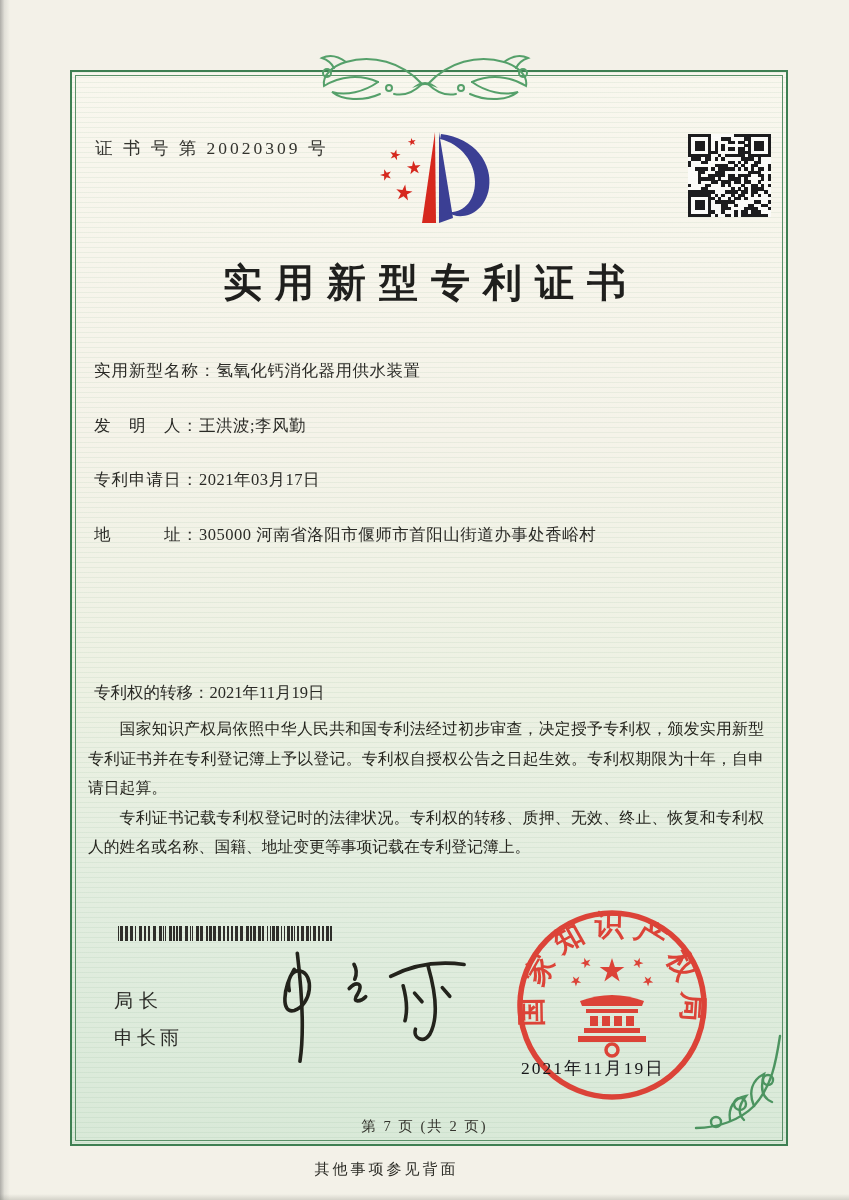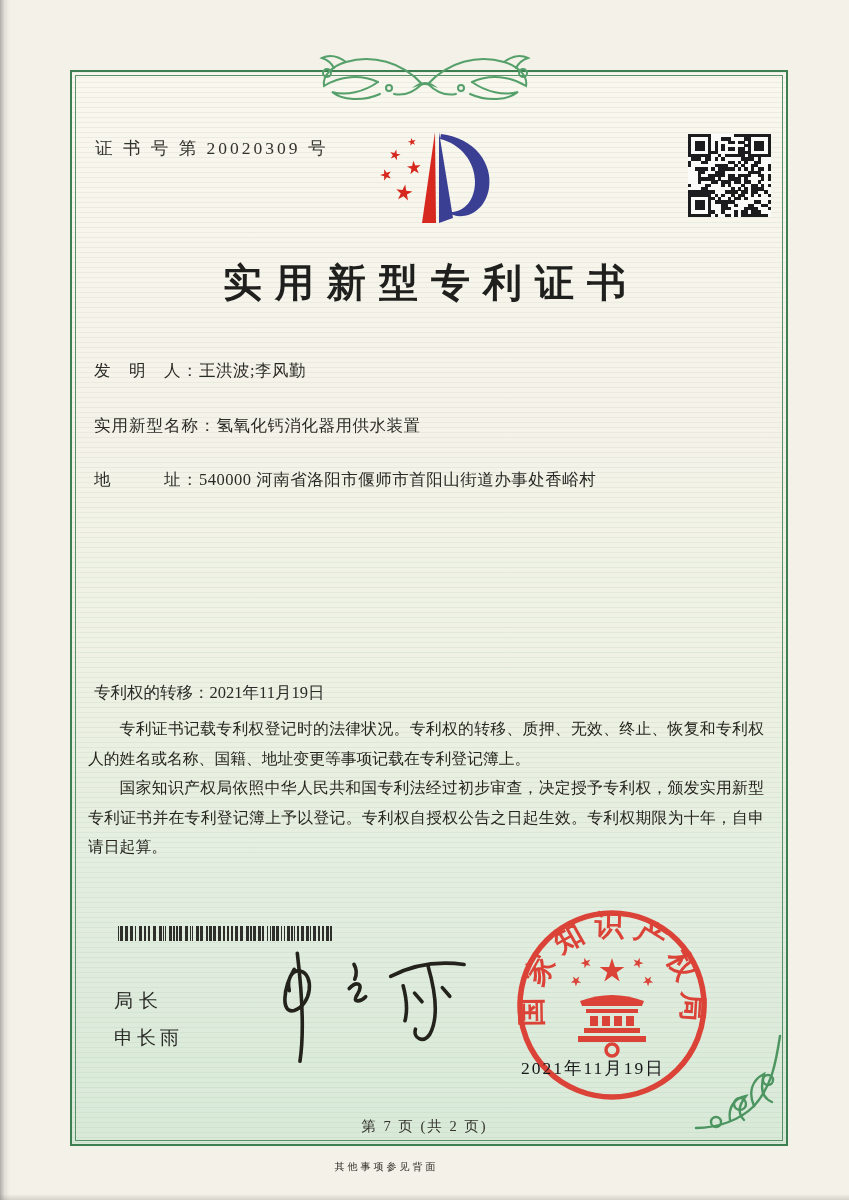"发 明 人：王洪波;李风勤" div.field-row { order: before "实用新型名称：氢氧化钙消化器用供水装置" -> after "实用新型名称：氢氧化钙消化器用供水装置" }
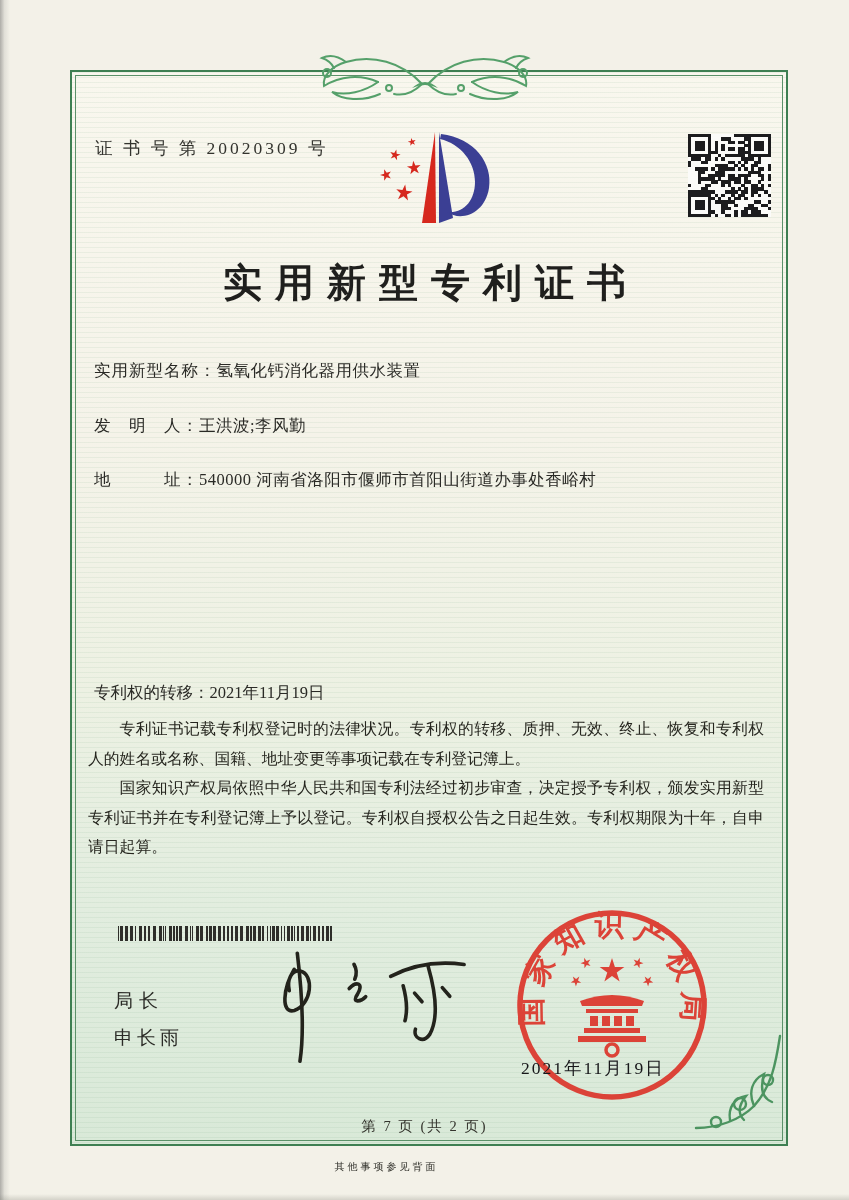"专利申请日：2021年03月17日" div.field-row { html: none -> <div> <span>专利申请日：</span><span>2021年03月17日</span> </div> }
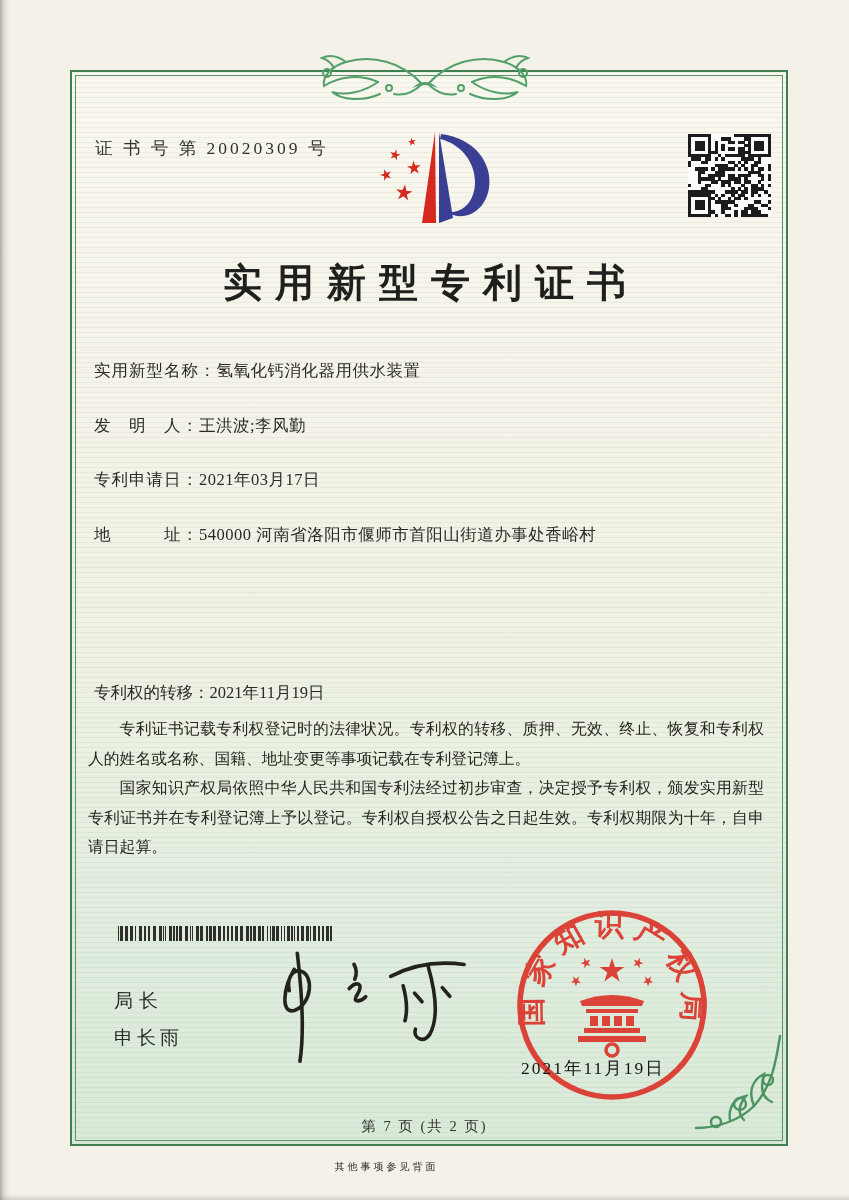"540000 河南省洛阳市偃师市首阳山街道办事处香峪村" span.fvalue { text: 540000 -> 305000 }
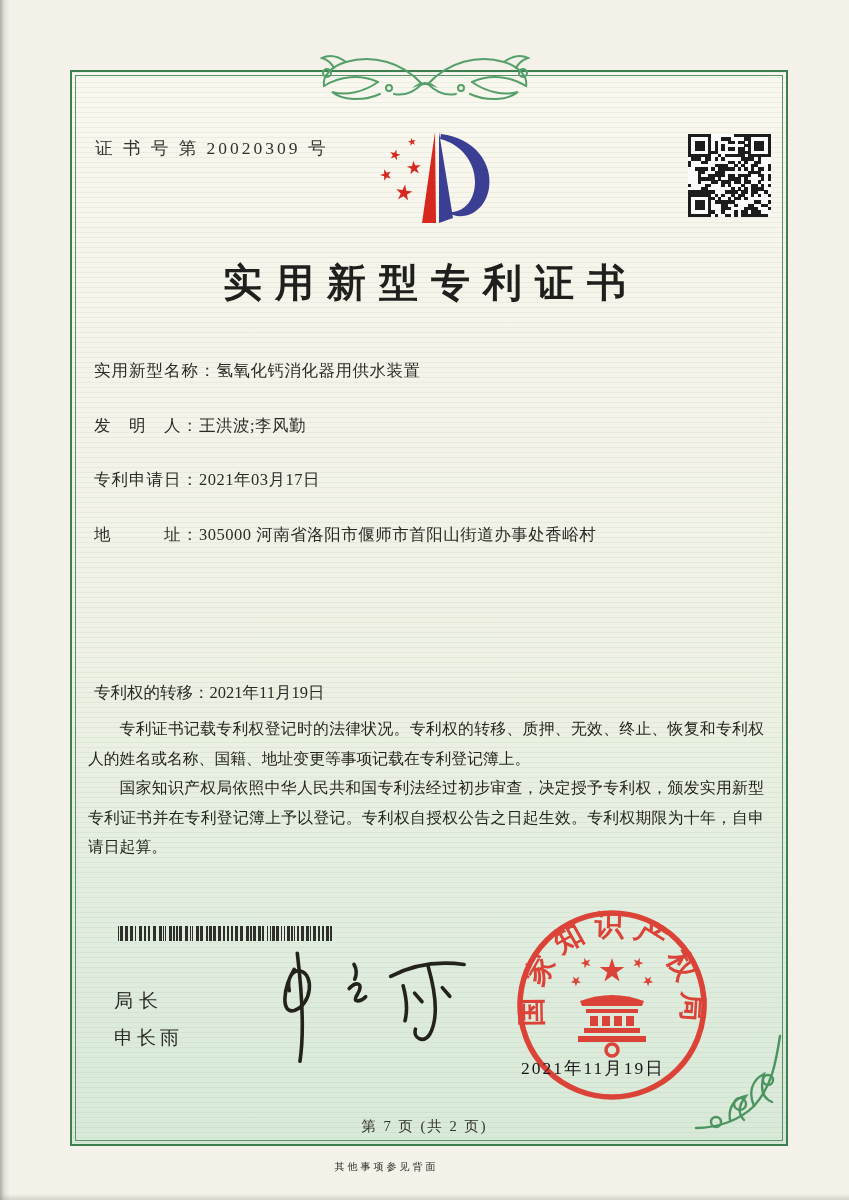"专利证书记载专利权登记时的法律状况。专利权的转移、质押、无效、终止、恢复和专利权" p { order: before "国家知识产权局依照中华人民共和国专利法经过初步审查，决定授予专利权，颁发实用新型" -> after "国家知识产权局依照中华人民共和国专利法经过初步审查，决定授予专利权，颁发实用新型" }
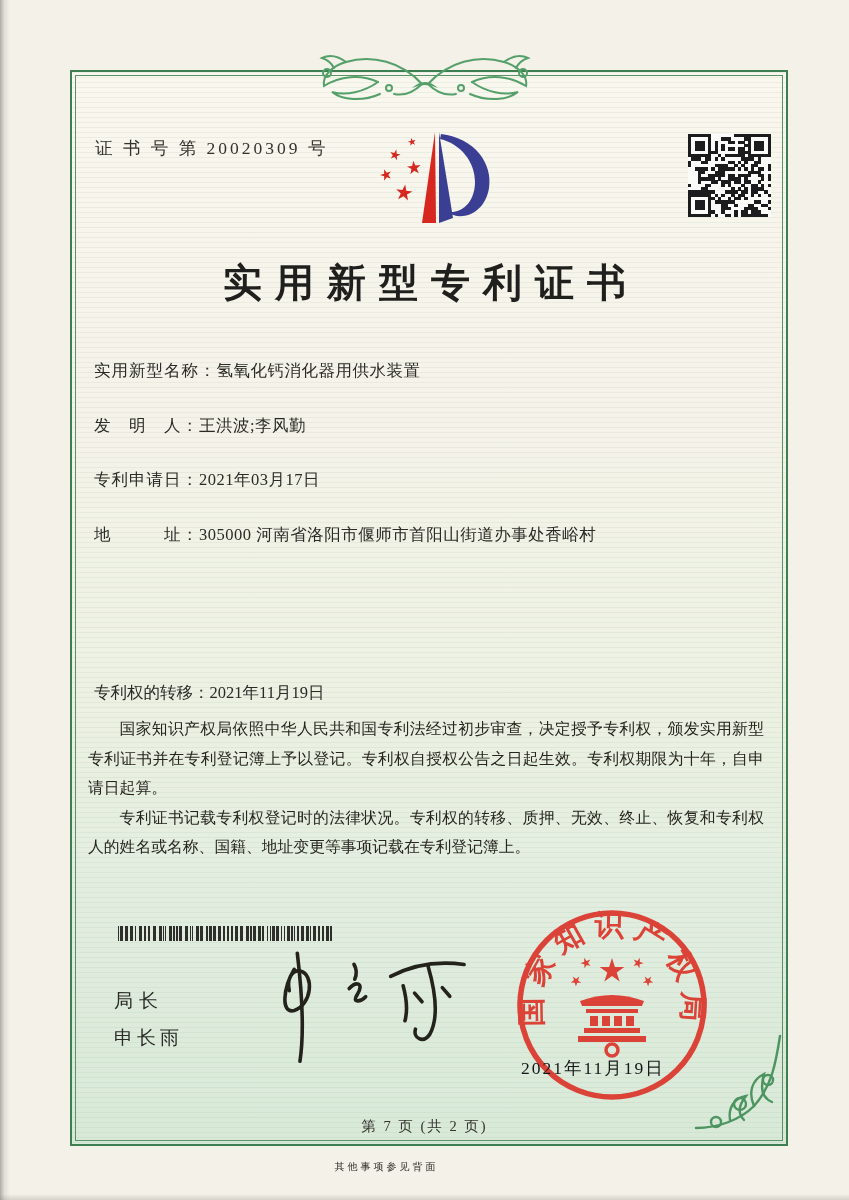"其他事项参见背面" .back-note { font-size: 10px -> 15px }
